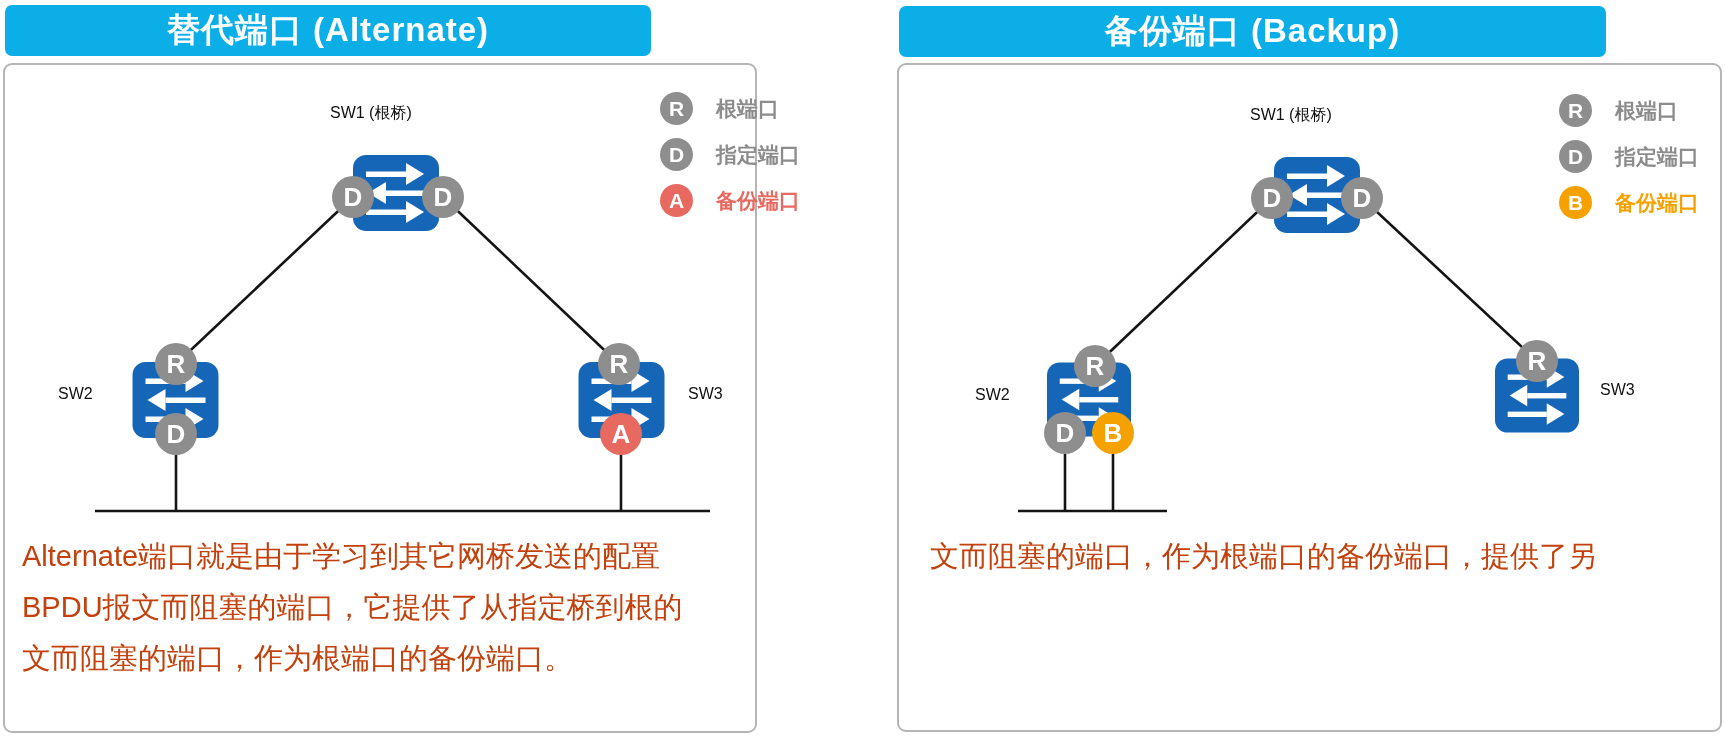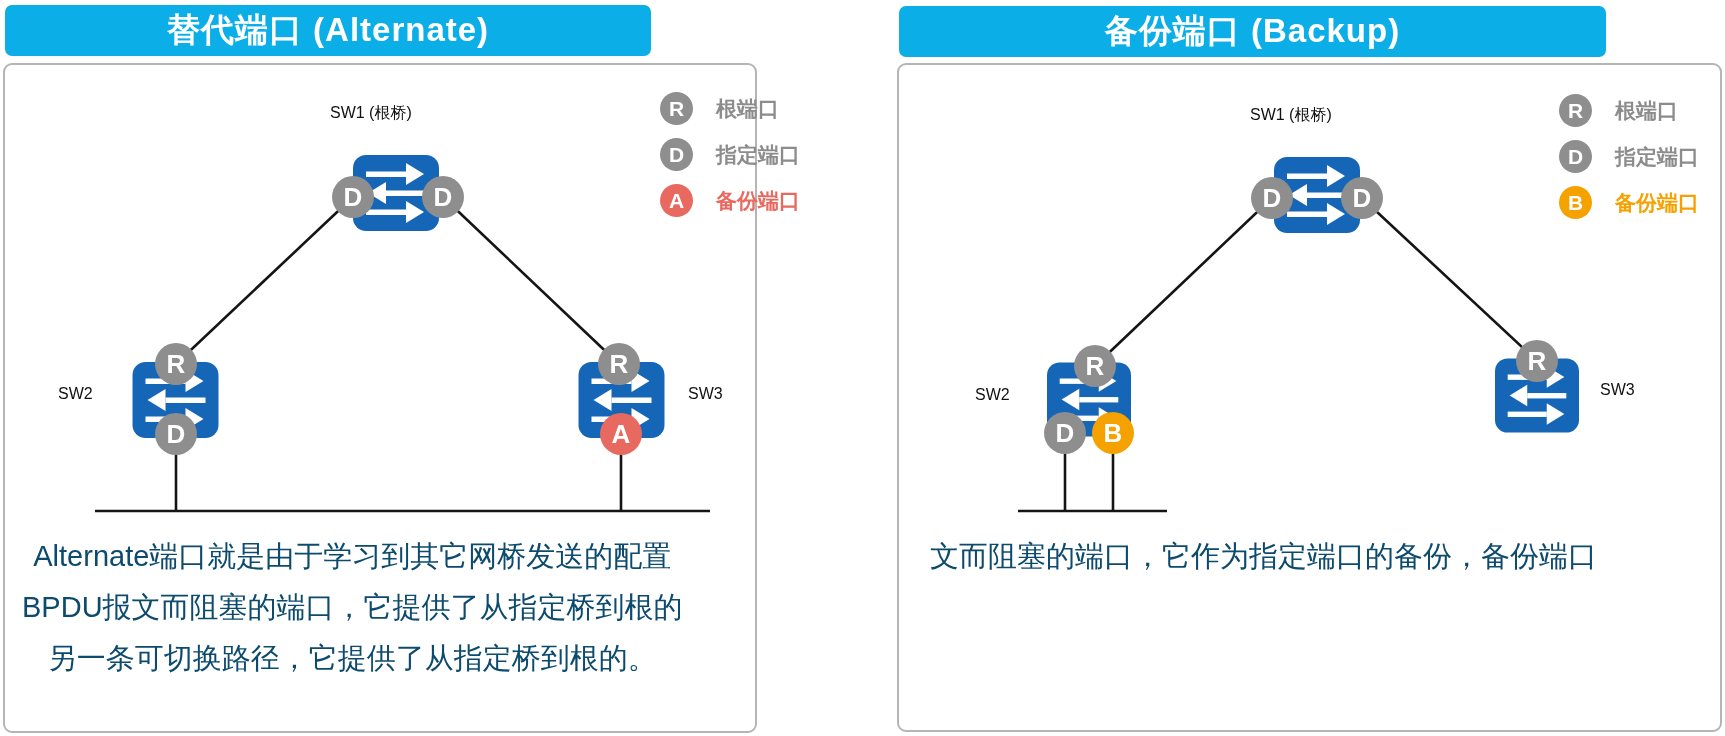"Alternate端口就是由于学习到其它网桥发送的配置" .desc { color: #0c4a6e -> #c2410c; text-align: center -> none }
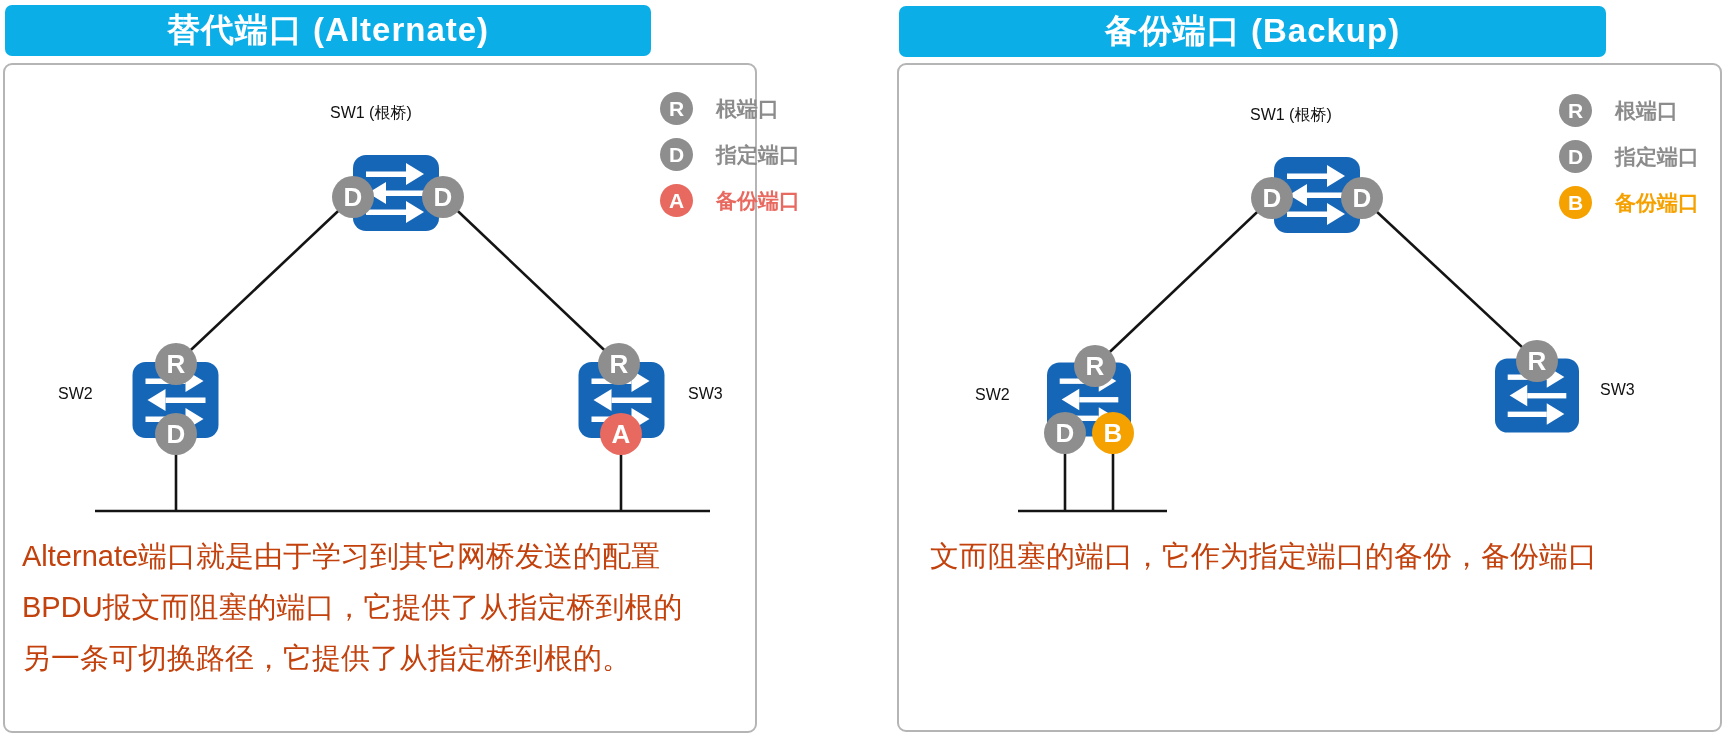"文而阻塞的端口，它作为指定端口的备份，备份端口" div { text: 它作为指定端口的备份，备份端口 -> 作为根端口的备份端口，提供了另 }
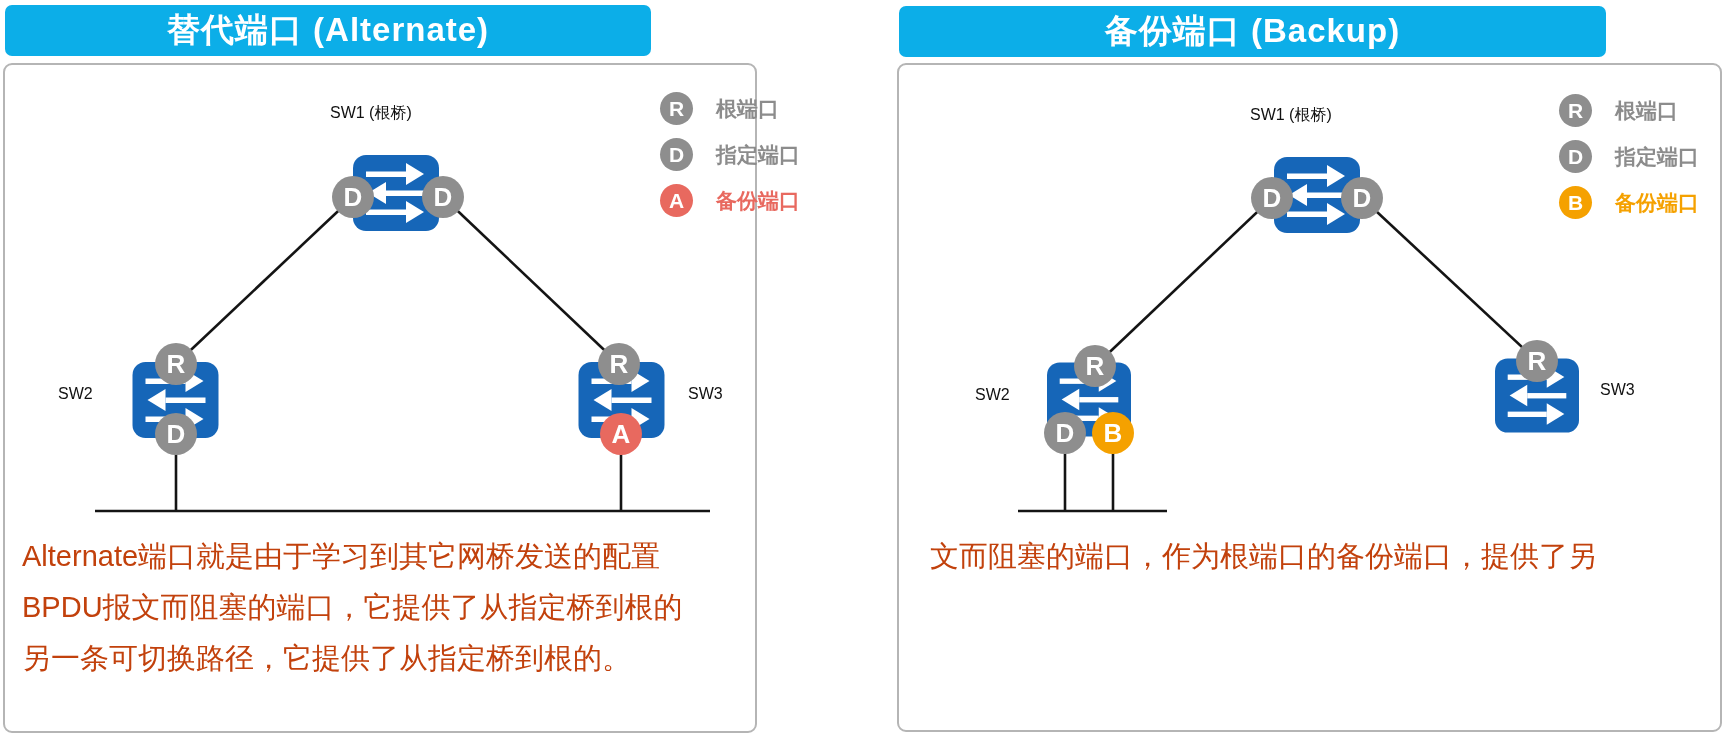"另一条可切换路径，它提供了从指定桥到根的。" div { text: 另一条可切换路径，它提供了从指定桥到根的 -> 文而阻塞的端口，作为根端口的备份端口 }
